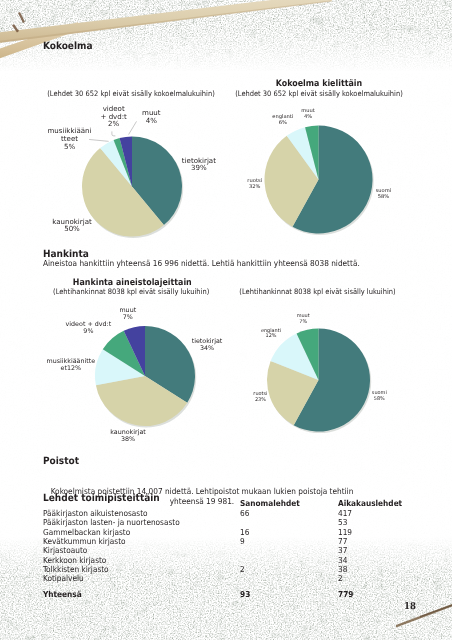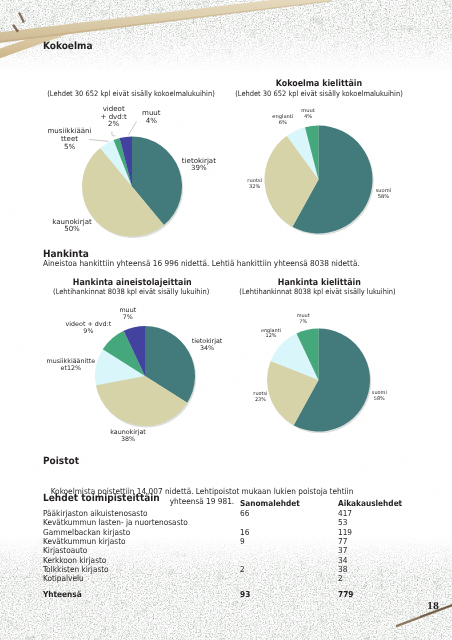"Hankinta kielittäin" div.ch-title { html: <div>Hankinta kielittäin</div> -> none }
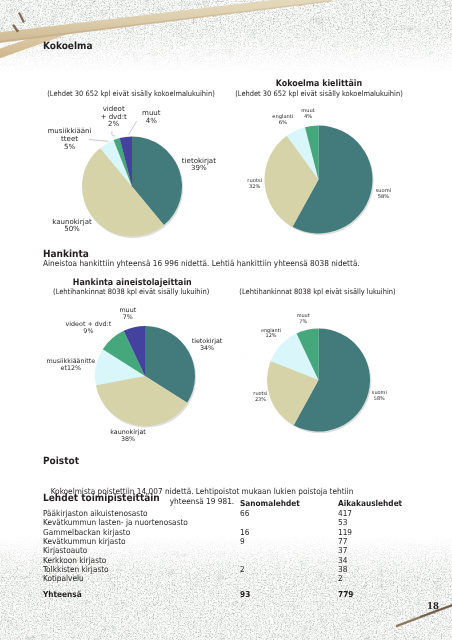"Kevätkummun lasten- ja nuortenosasto" span.c0 { text: Kevätkummun -> Pääkirjaston }
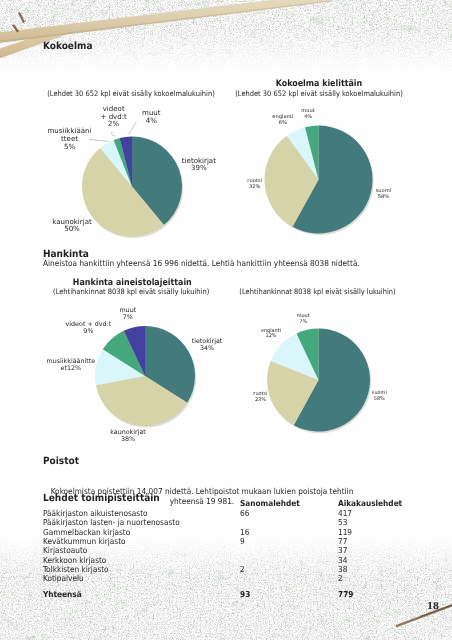"18" .pgnum { margin-left: 23px -> none }
